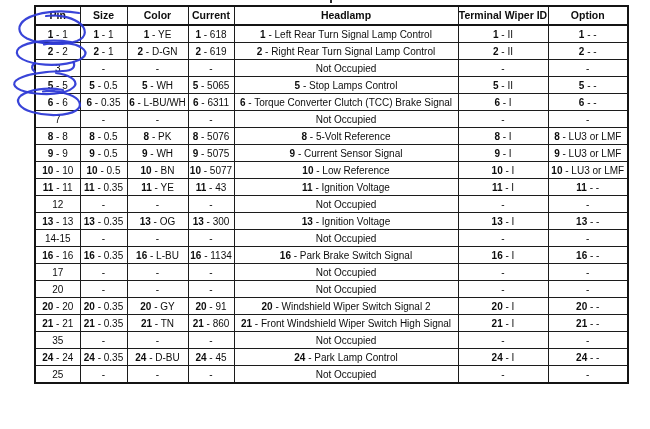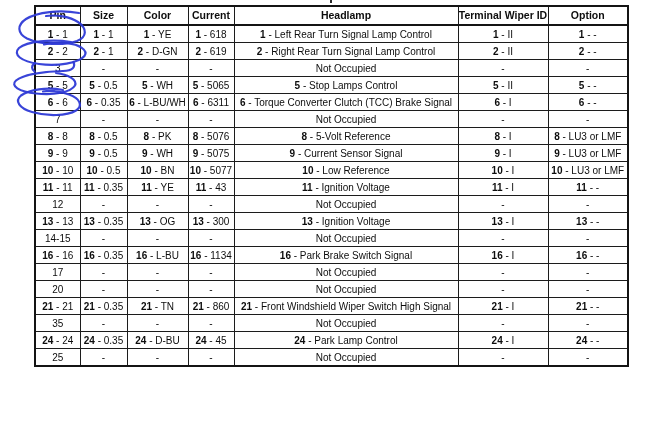"20 - 20" tr { html: none -> <tr> <td><b>20</b> - 20</td> <td><b>20</b> - 0.35</td> <td><b>20</b> - GY</td> <td><b>20</b> - 91</td> <td><b>20</b> - Windshield Wiper Switch Signal 2</td> <td><b>20</b> - I</td> <td><b>20</b> - -</td> </tr> }
